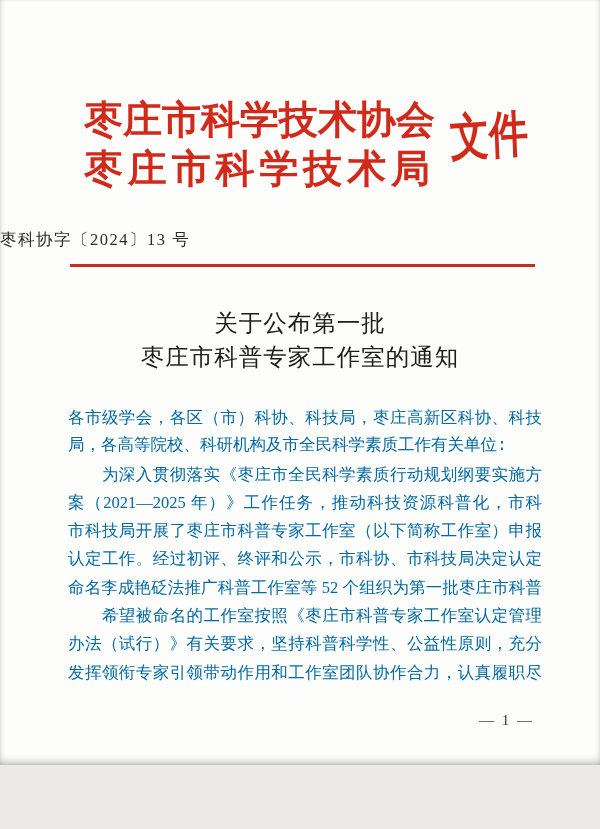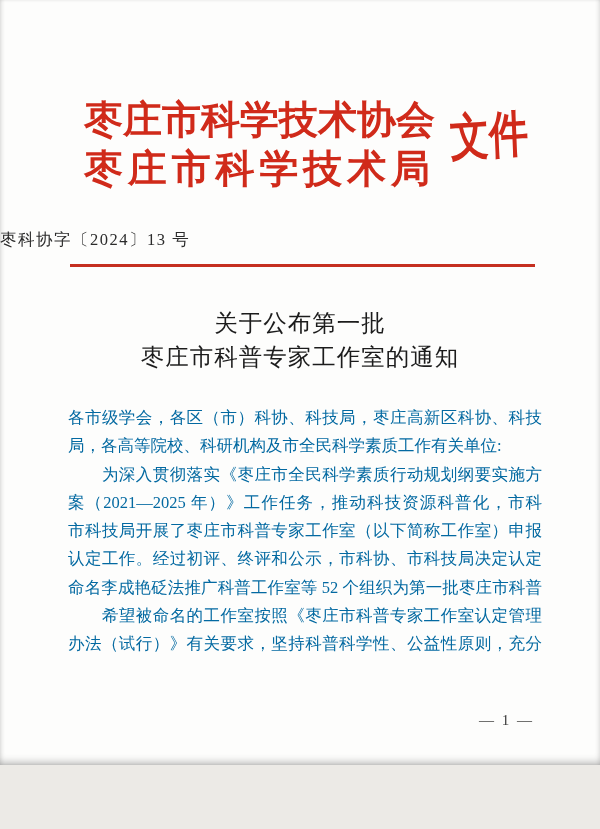"局，各高等院校、科研机构及市全民科学素质工作有关单位:" .body-line.para-end { font-family: none -> Liberation Mono, monospace }
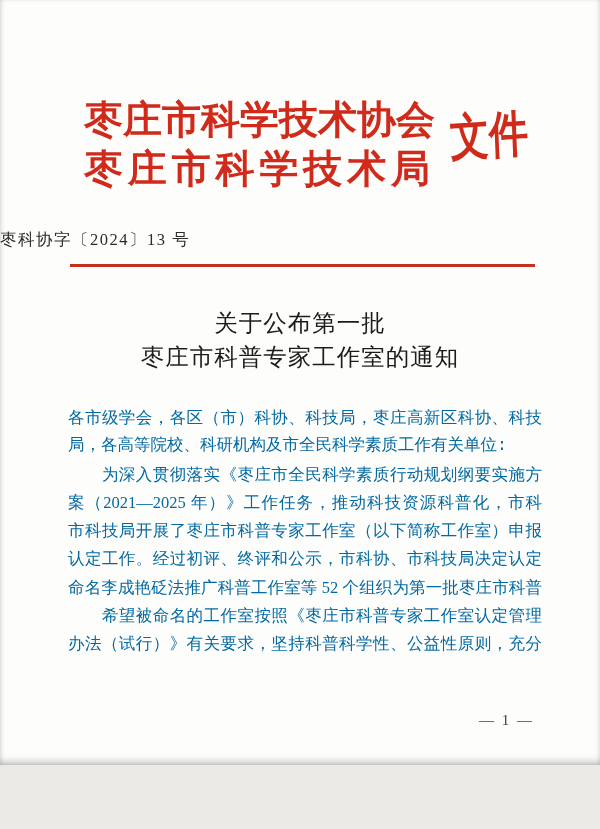"发挥领衔专家引领带动作用和工作室团队协作合力，认真履职尽" div.body-line { html: none -> <div>发挥领衔专家引领带动作用和工作室团队协作合力，认真履职尽</div> }
